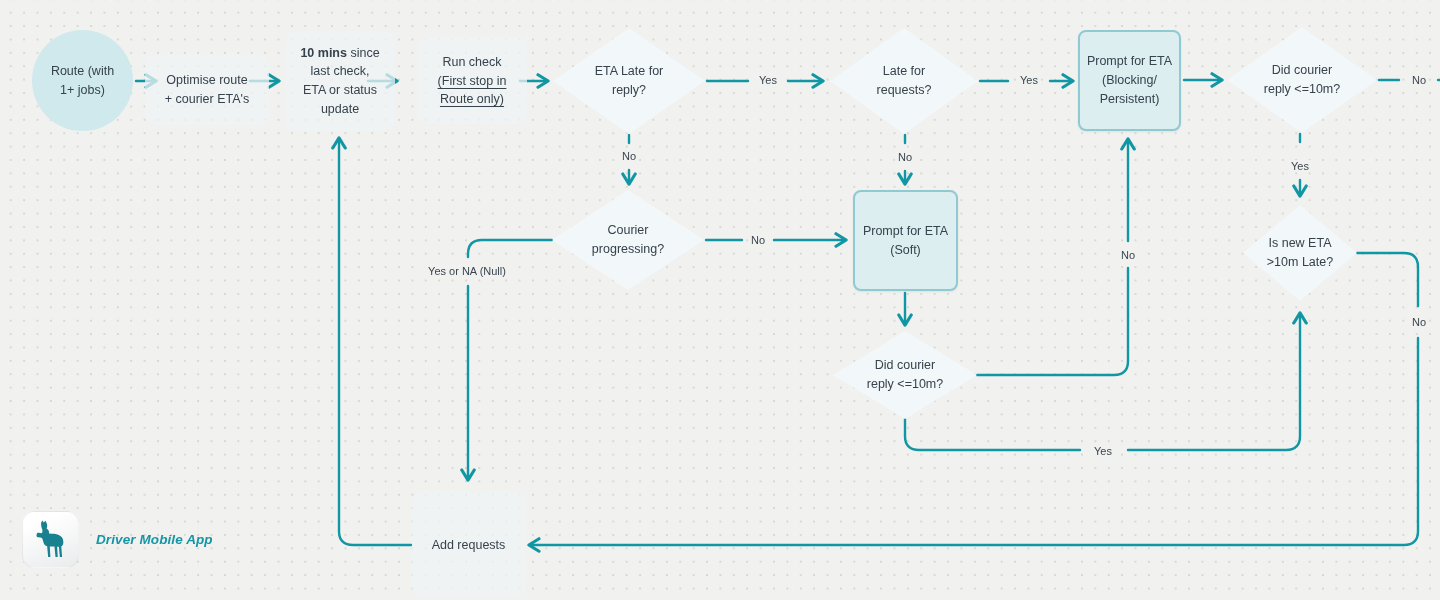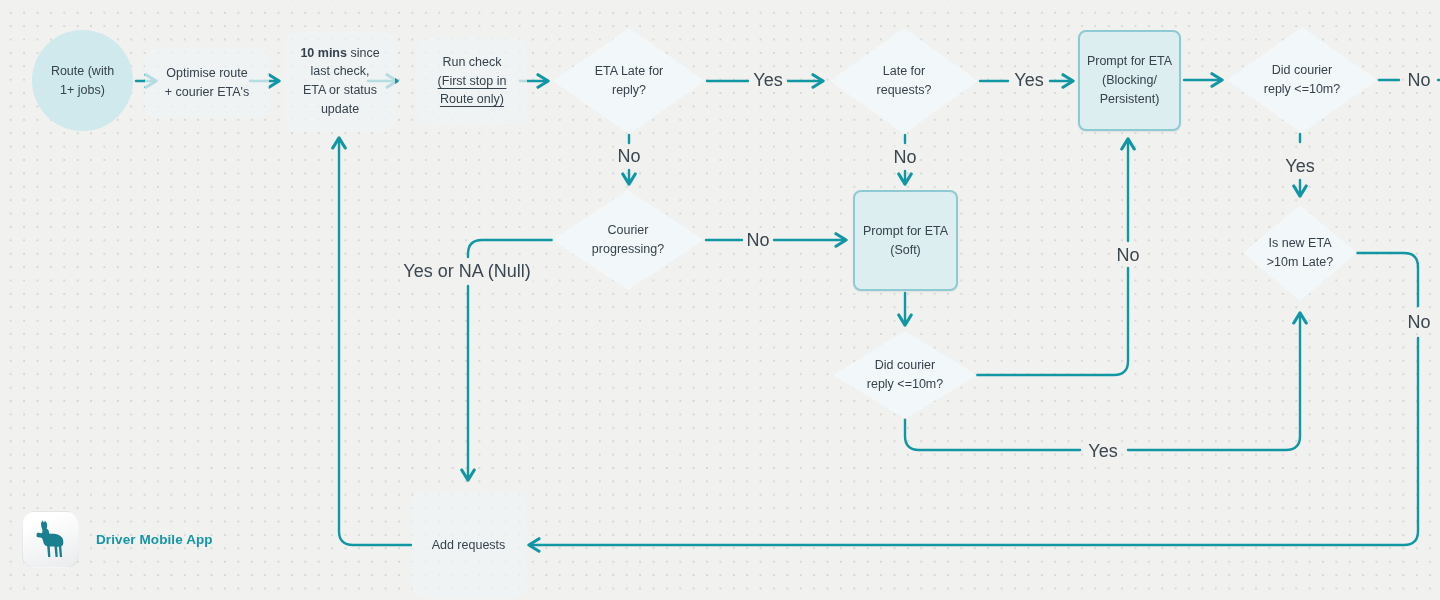"Optimise route" div.node { top: 48px -> 55px }
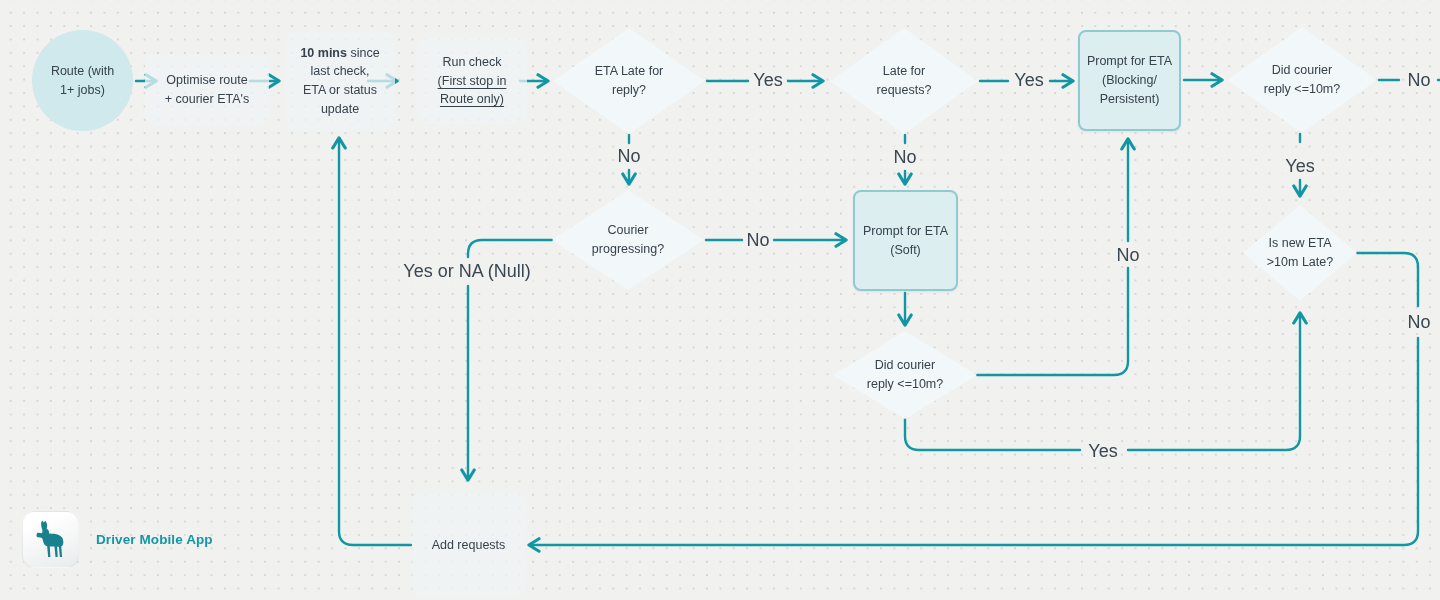"Yes" .elabel { font-size: 18px -> 11px }
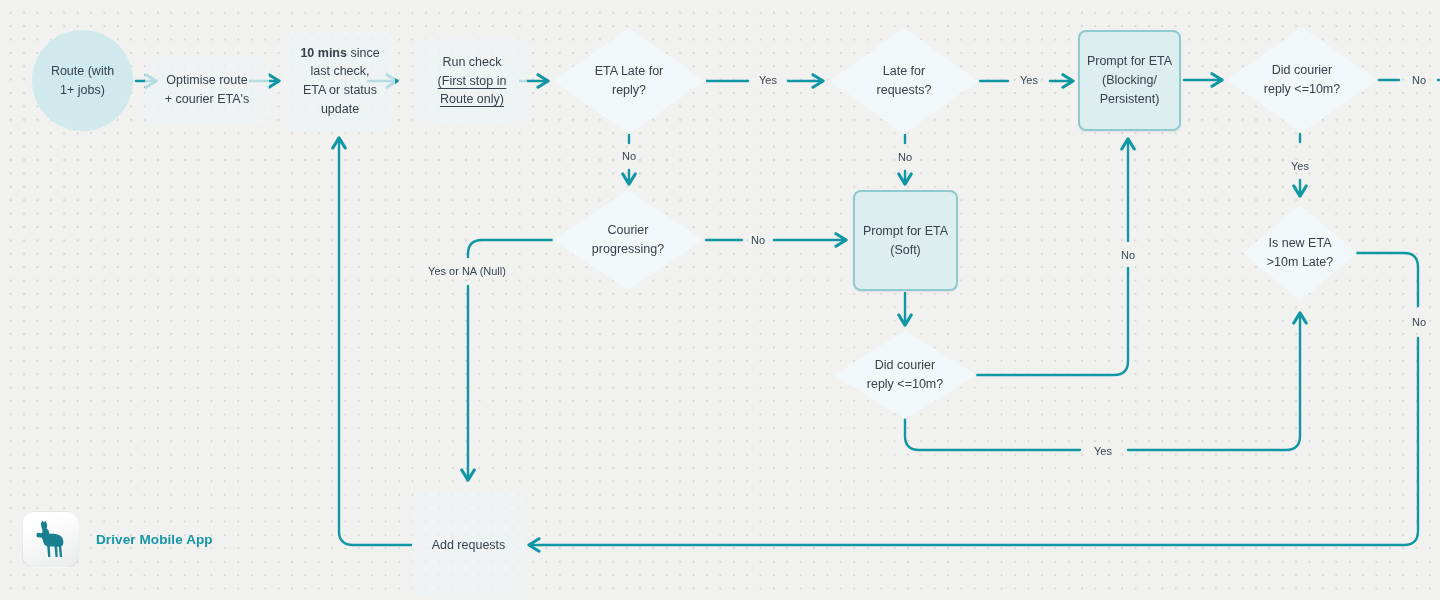"Driver Mobile App" .brand { font-style: none -> italic }
